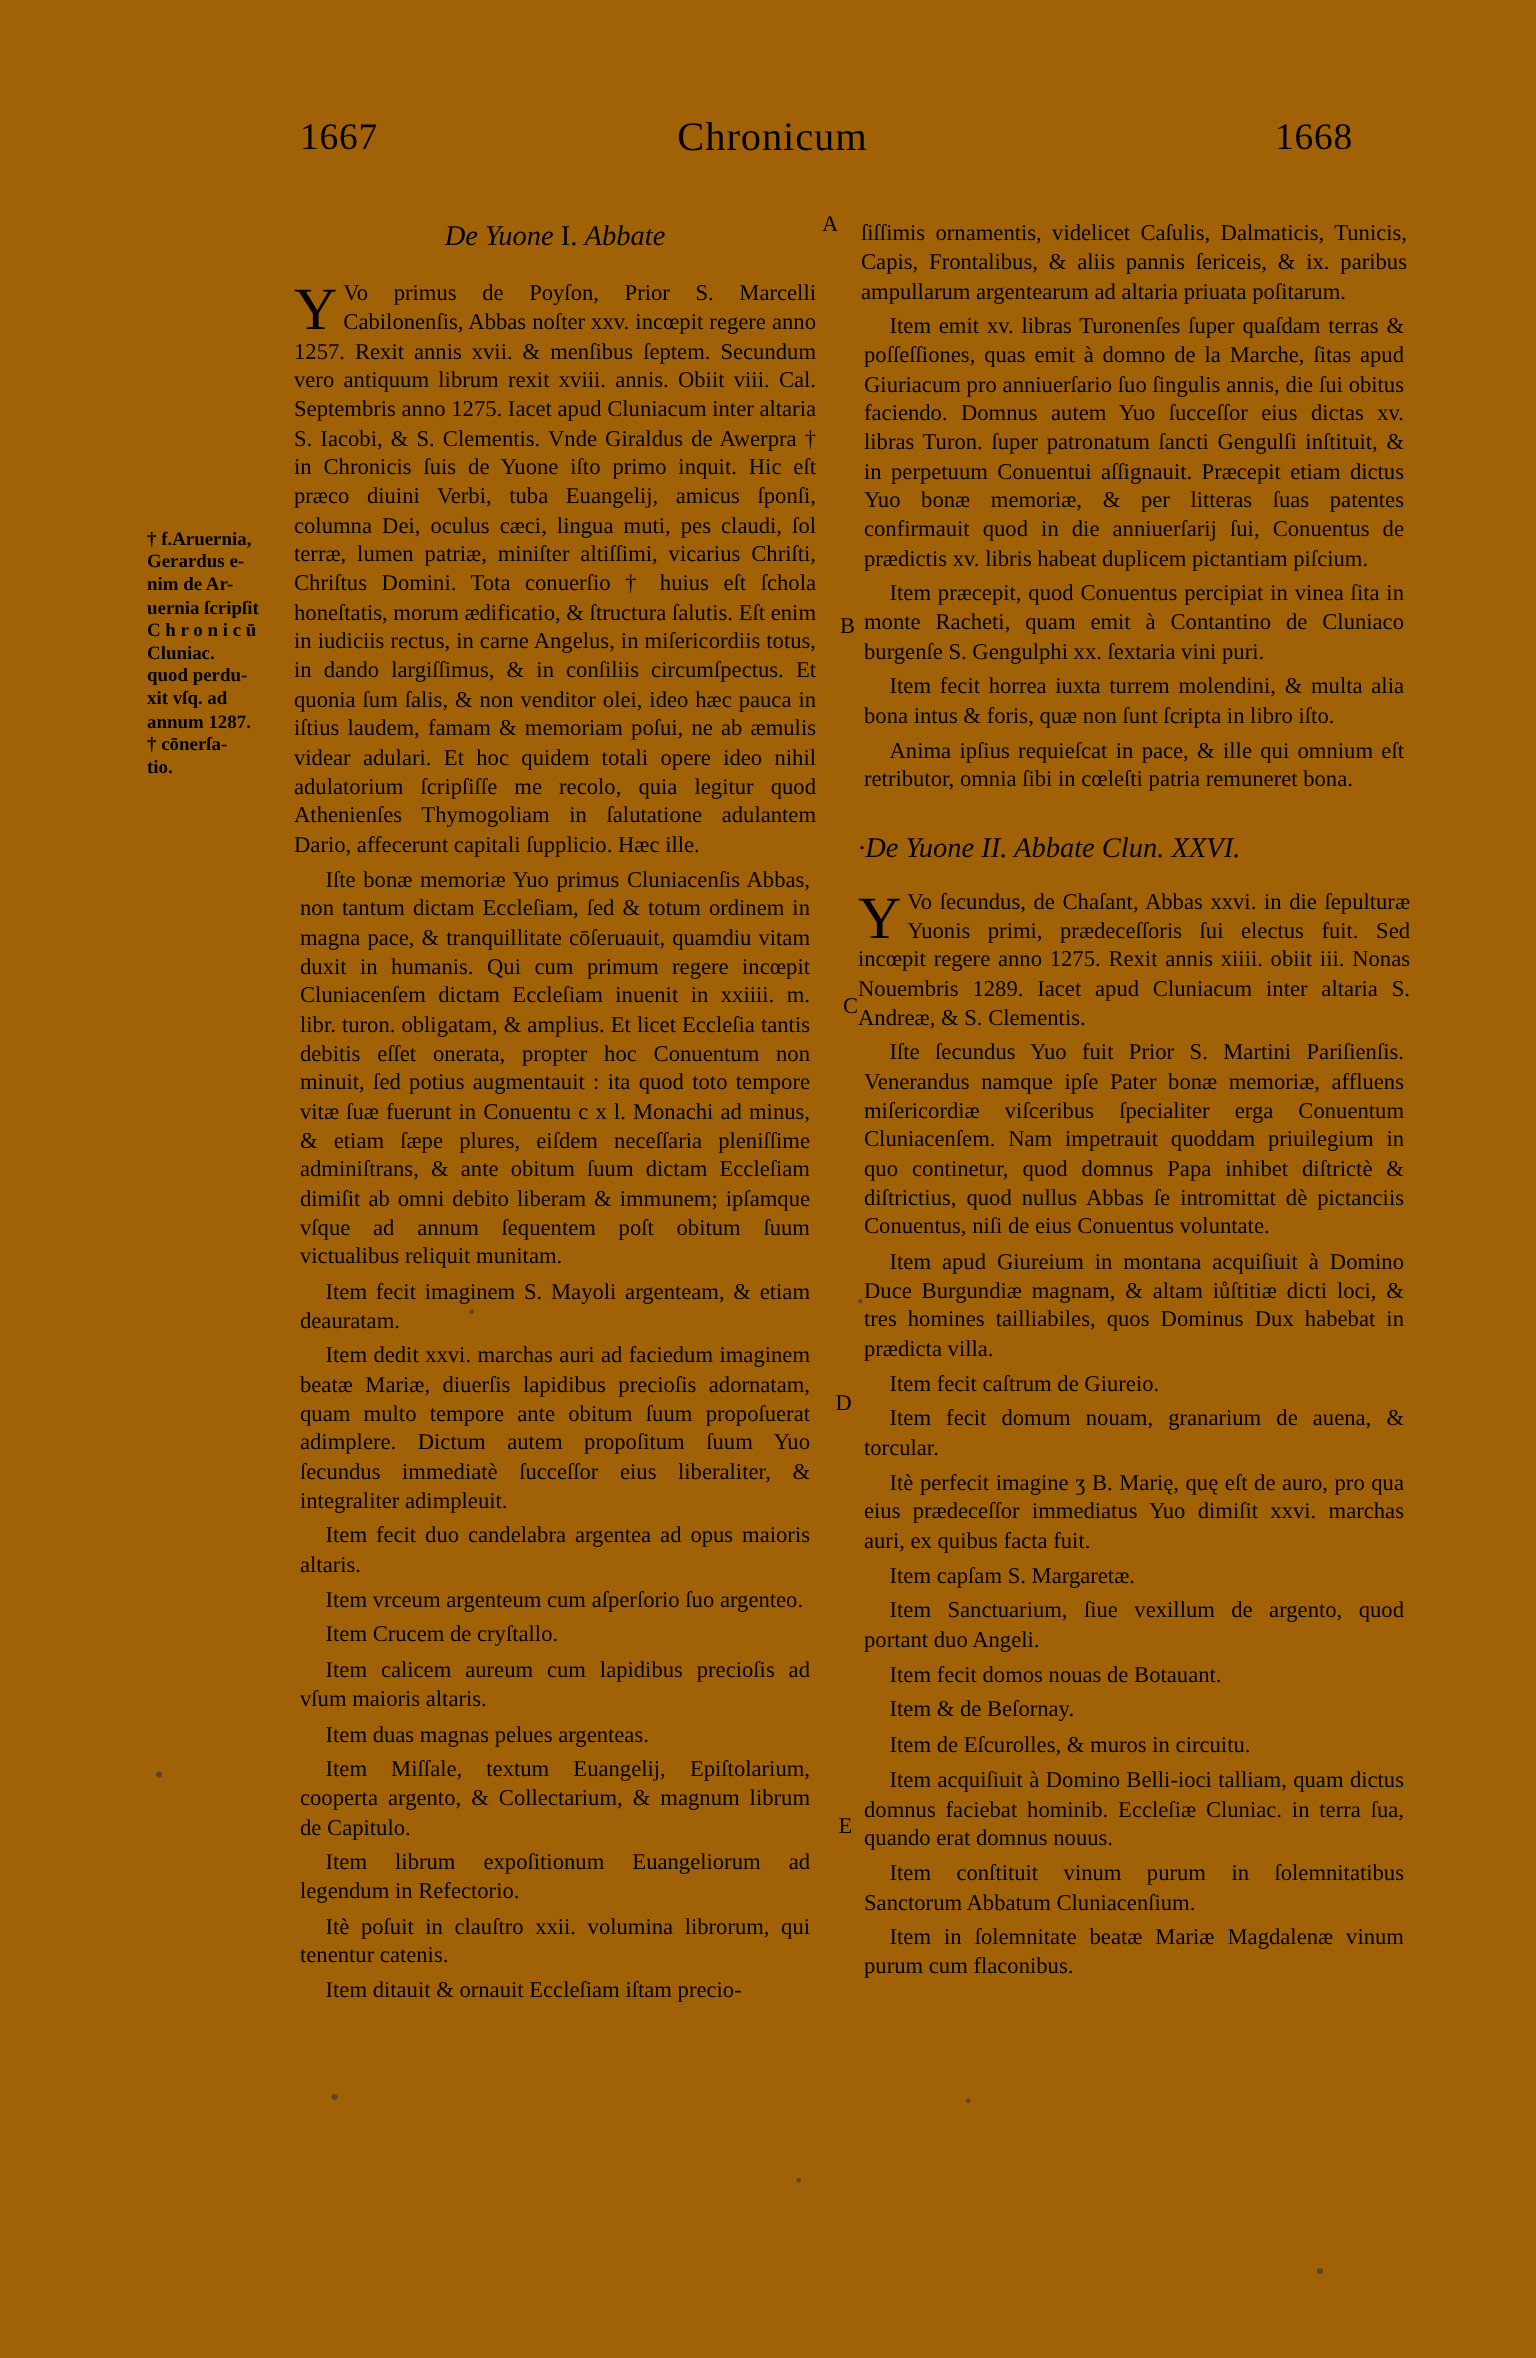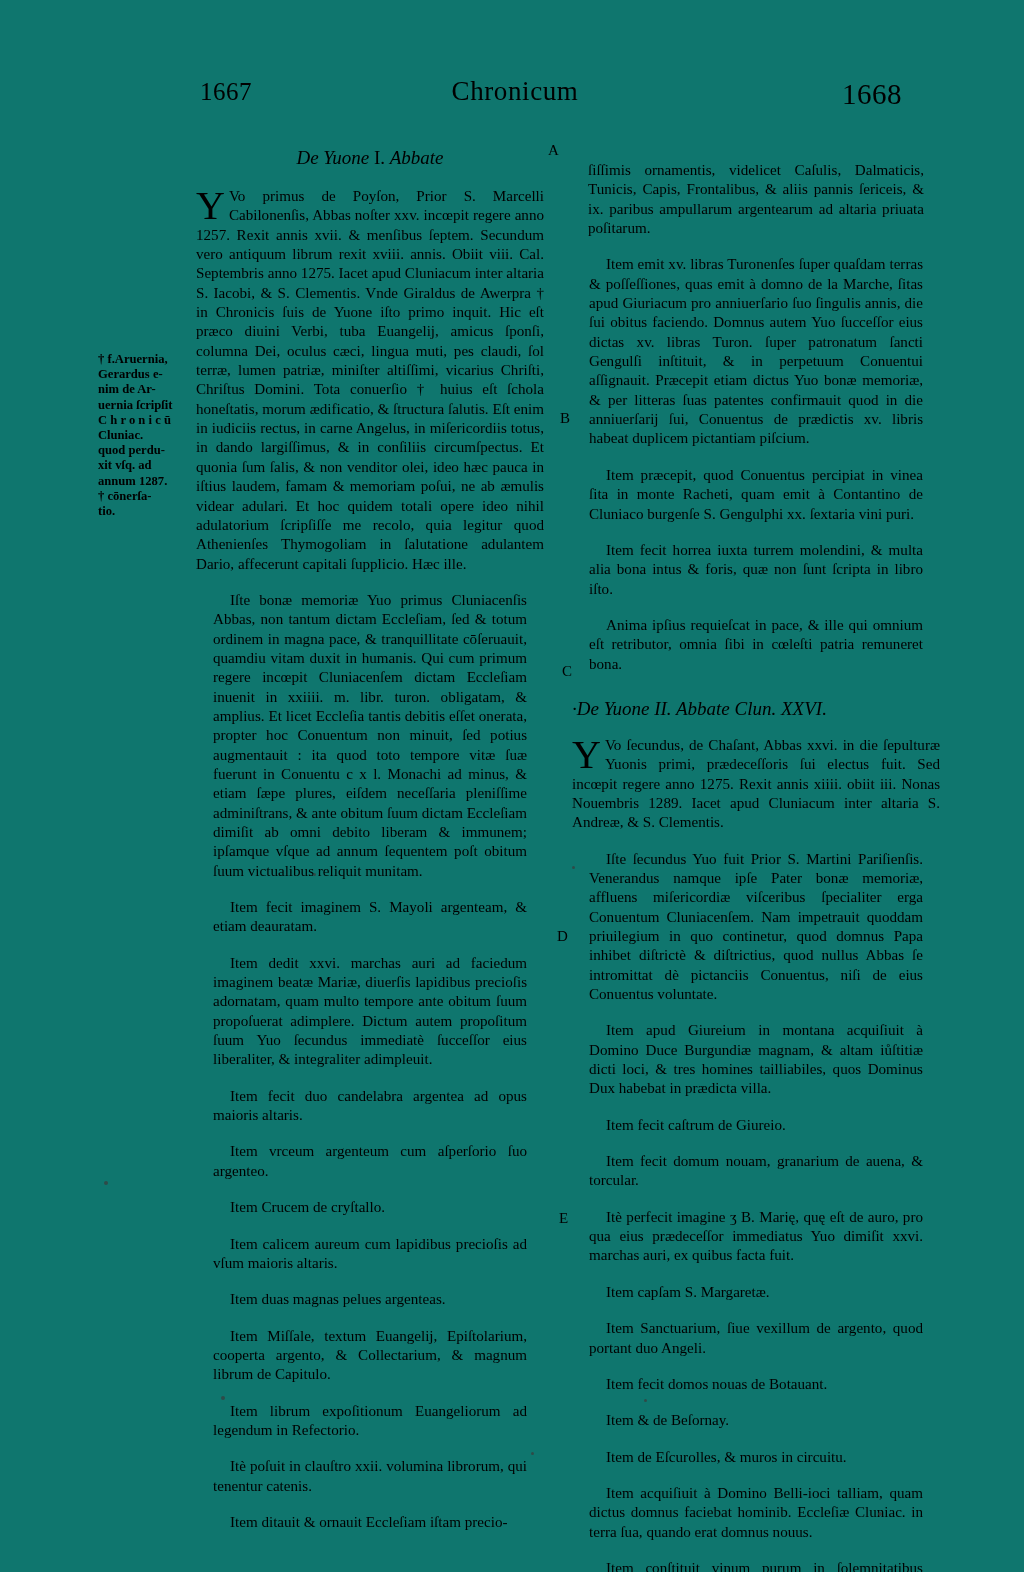"1667" .page { background: #0f766e -> #a16207 }
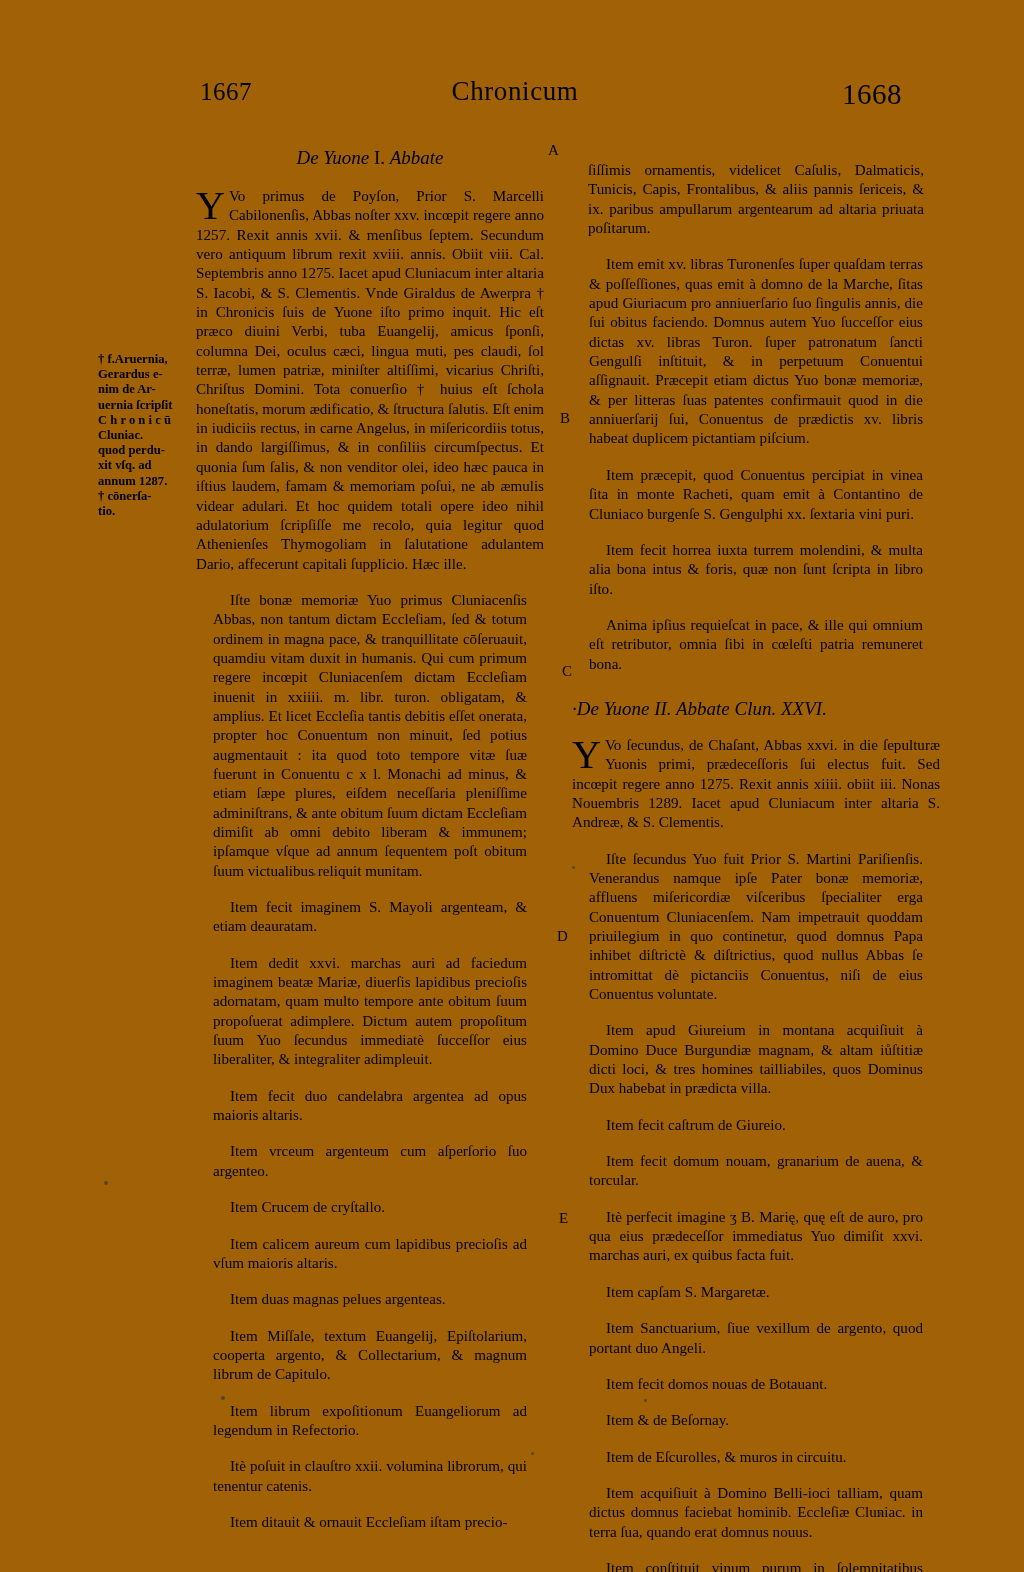"1668" .folio-right { font-size: 29px -> 25px }
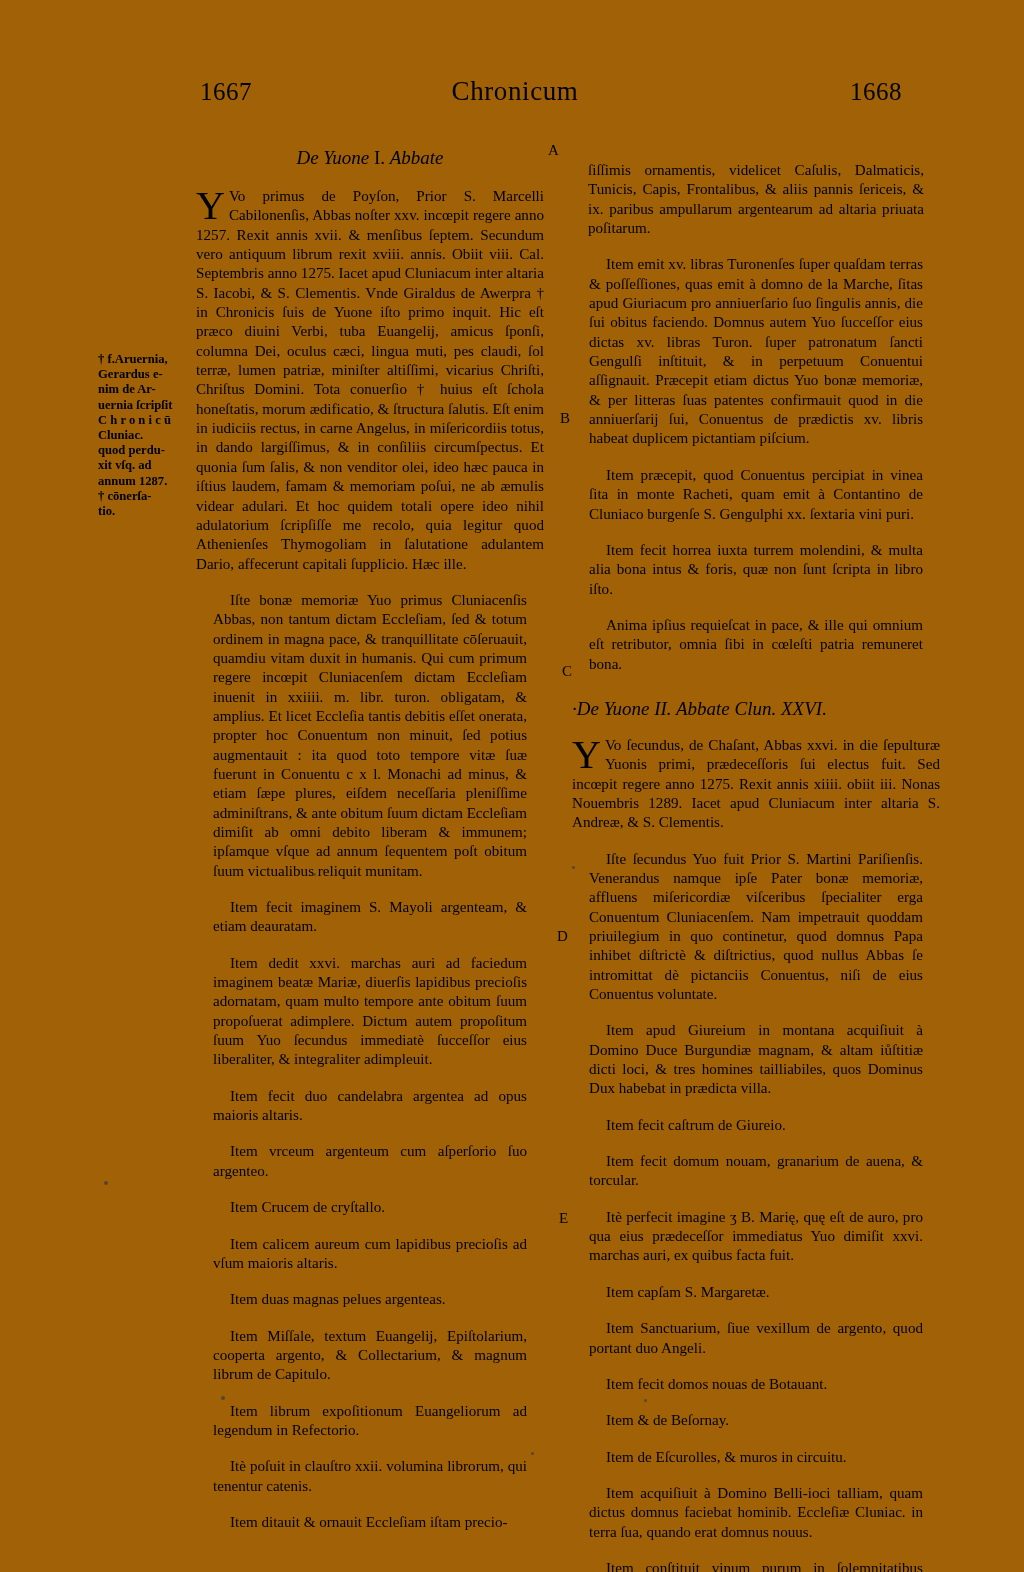"ſiſſimis ornamentis, videlicet Caſulis," p.noindent { margin: 16px -> 2px }
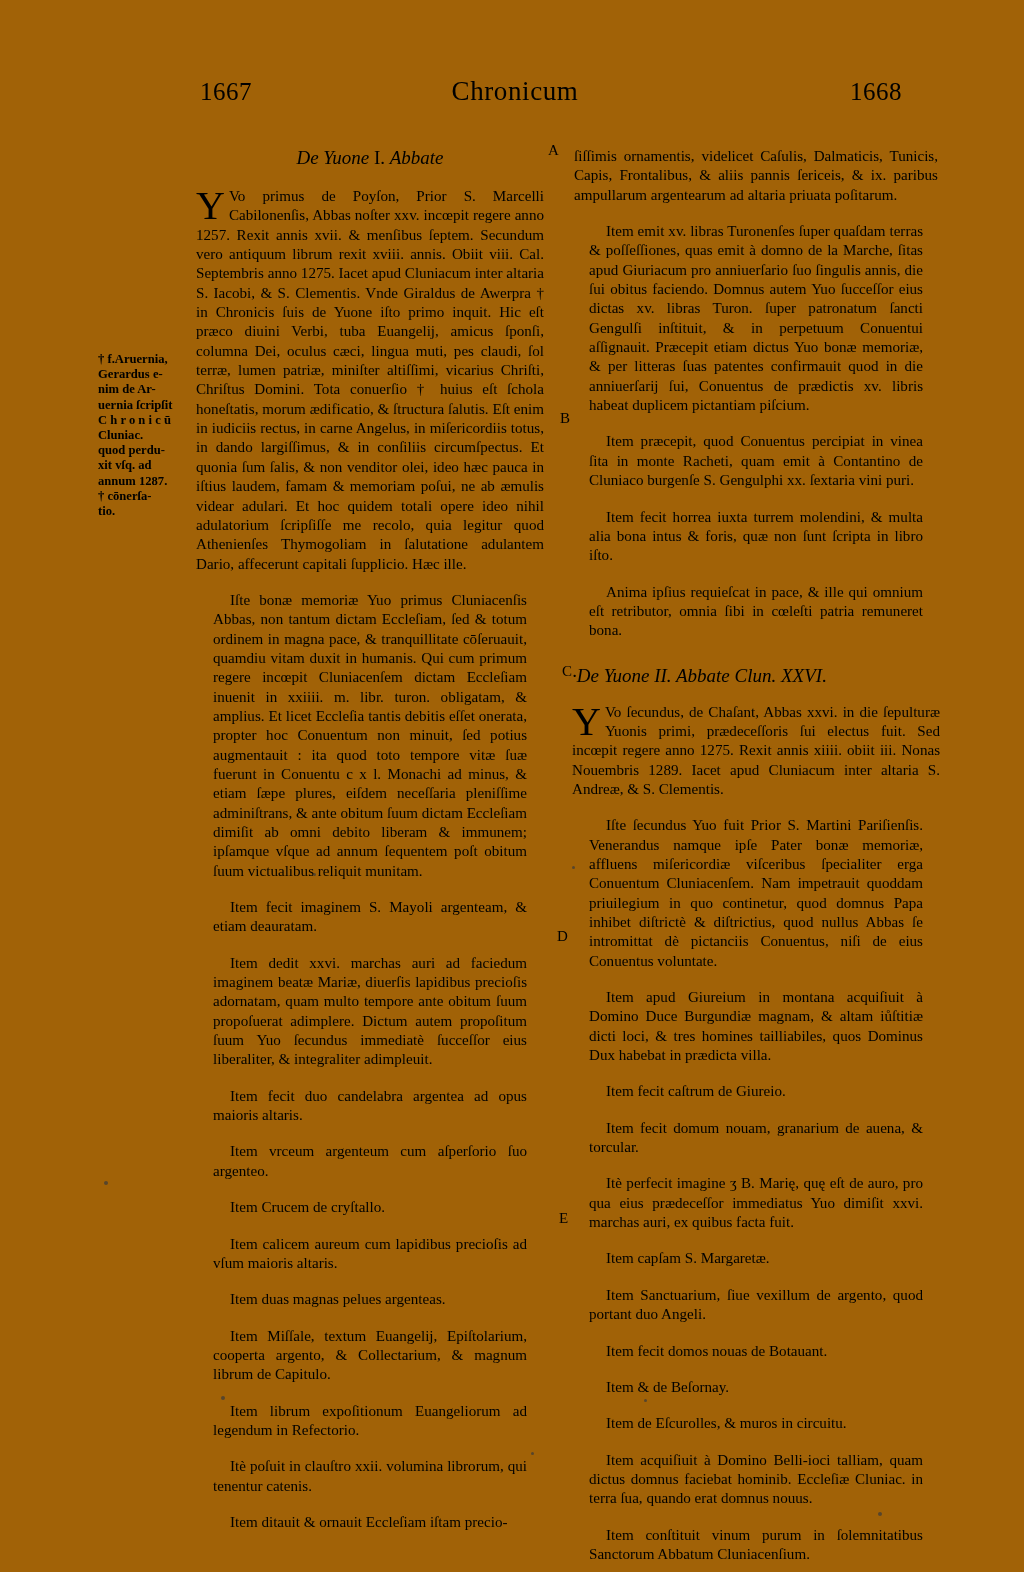"Item emit xv. libras Turonenſes" p.para { margin: 17px -> 4px }
